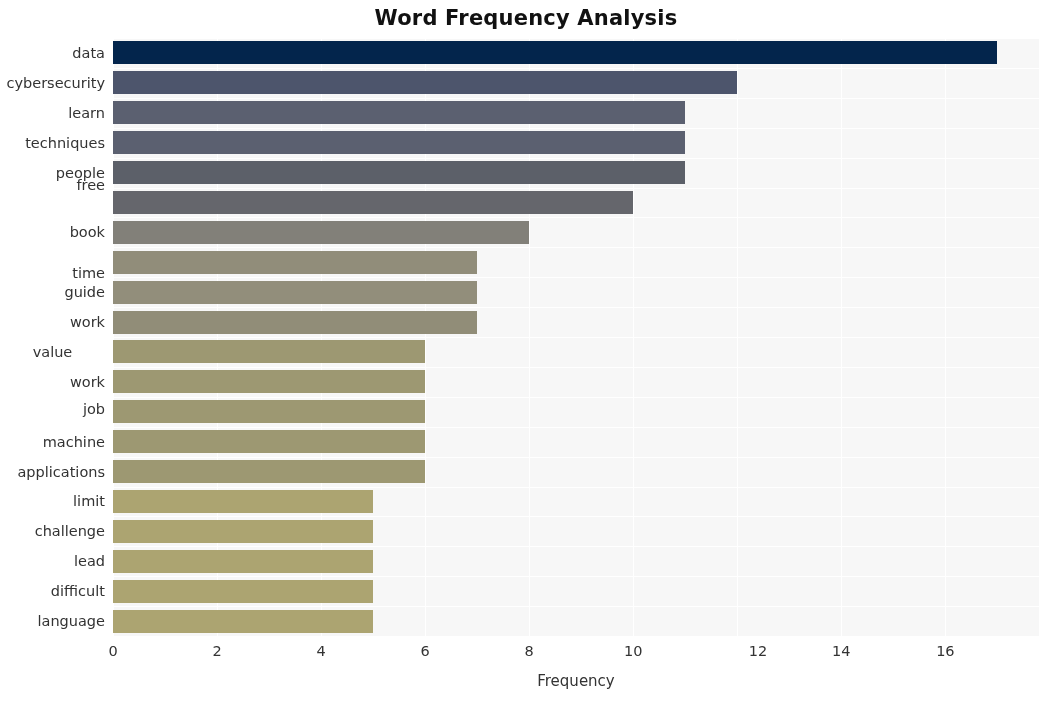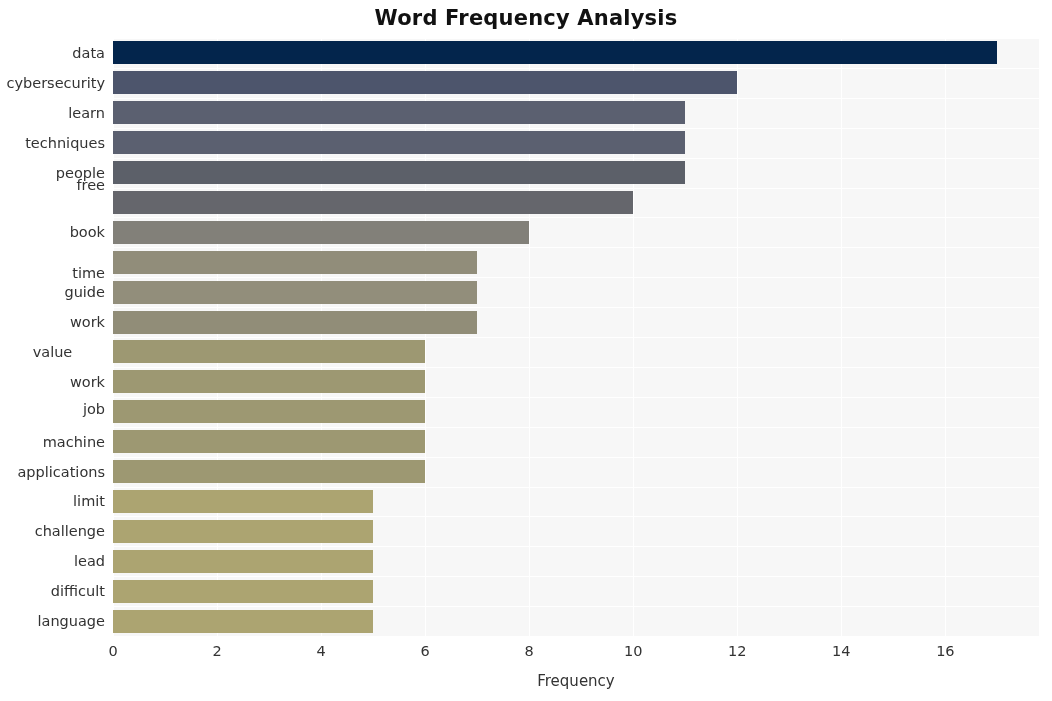"12" div.x-label { text-align: none -> right }
